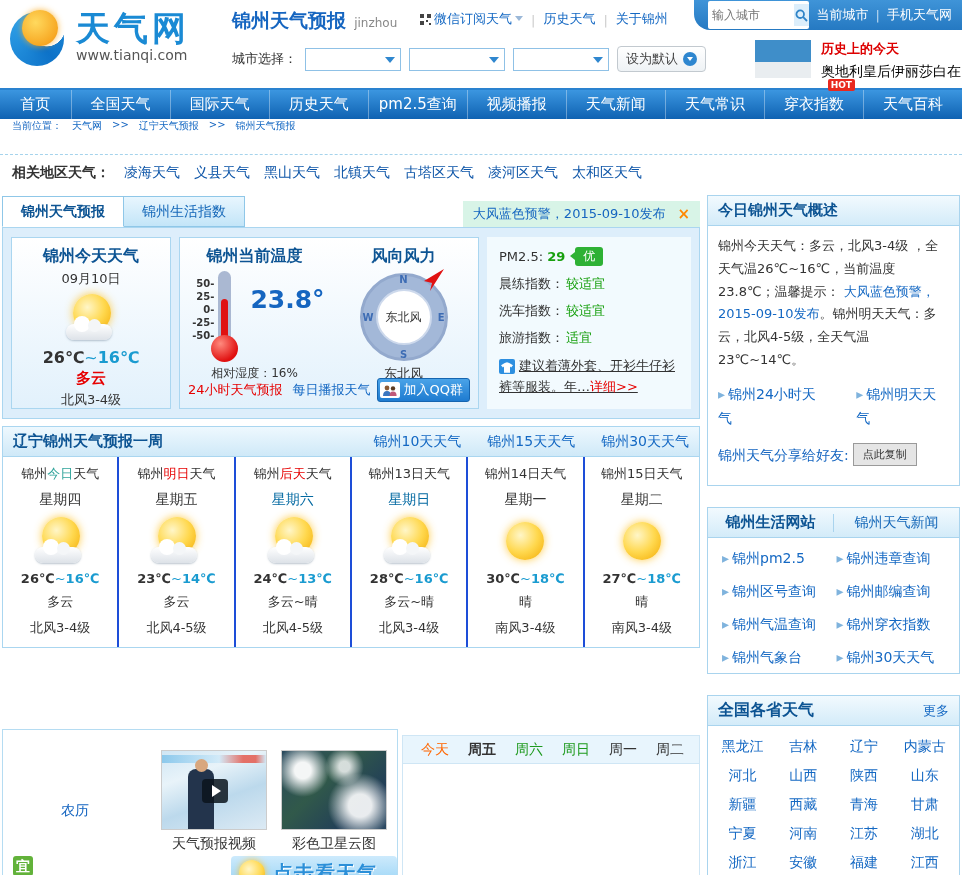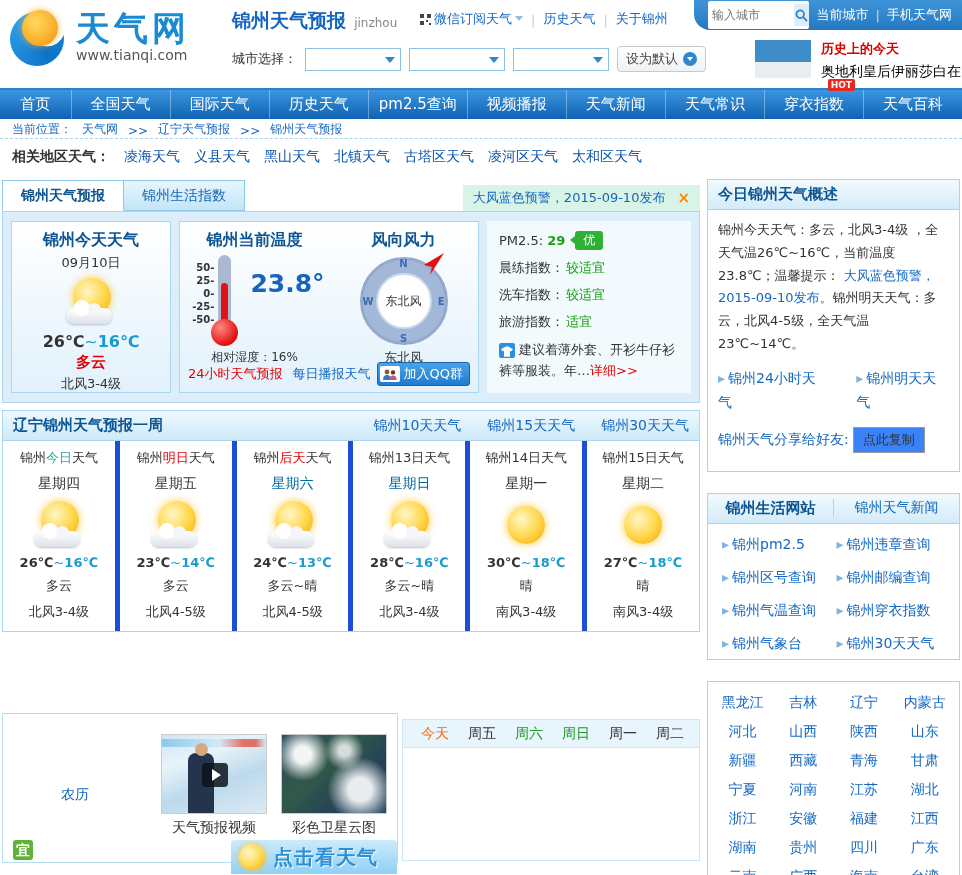"当前位置：" .breadcrumb { align-items: flex-end -> flex-start; font-size: 12px -> 10px; height: 20px -> 36px }
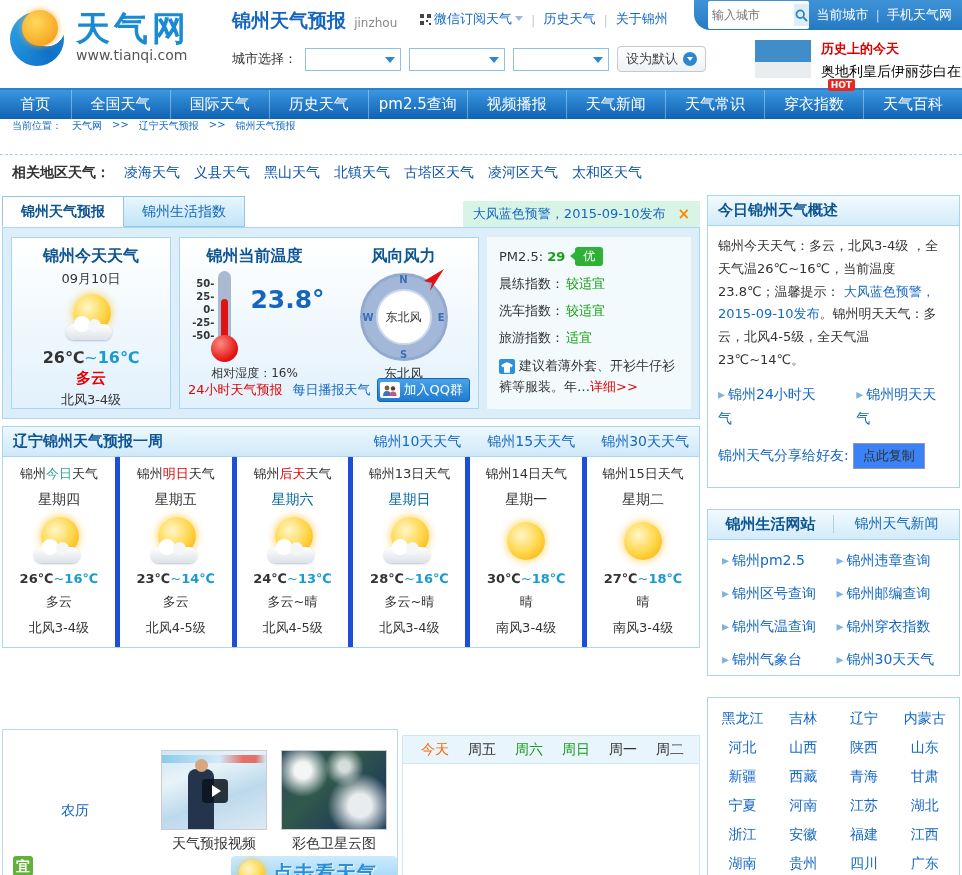"建议着薄外套、开衫牛仔衫裤等服装。年…详细>>" .advice { text-decoration: none -> underline }
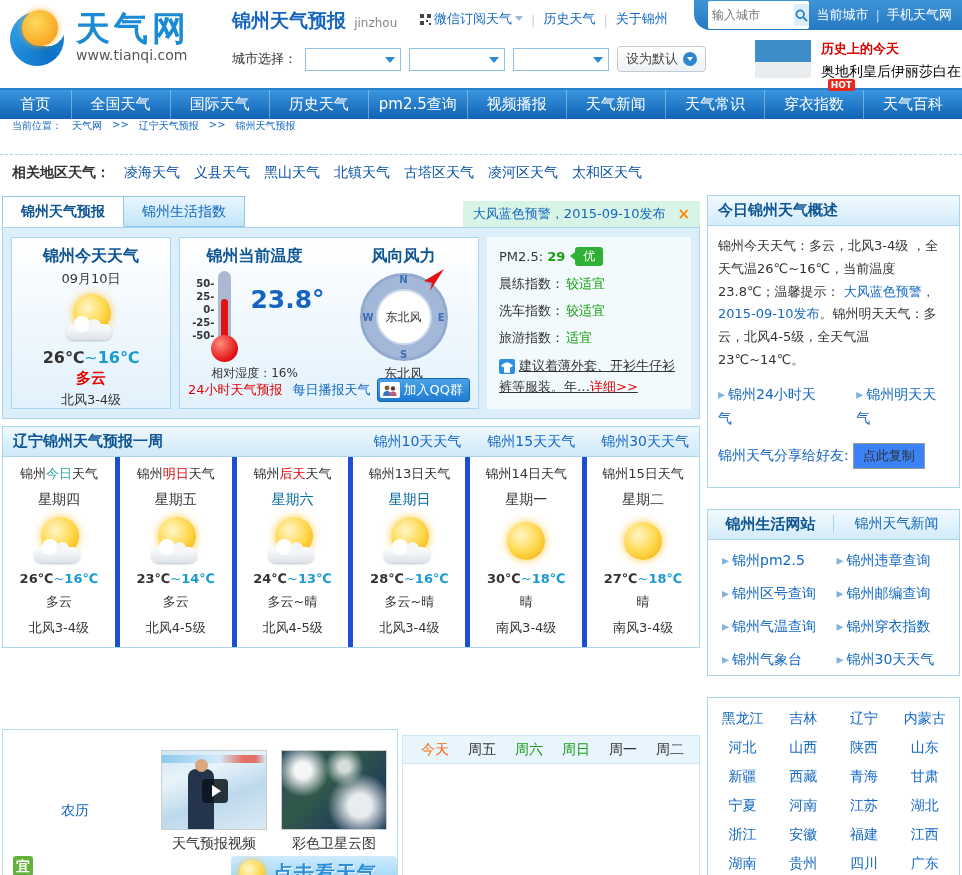"点此复制" .copy-btn { background: #3b82f6 -> #e5e5e5; font-size: 13px -> 11px }
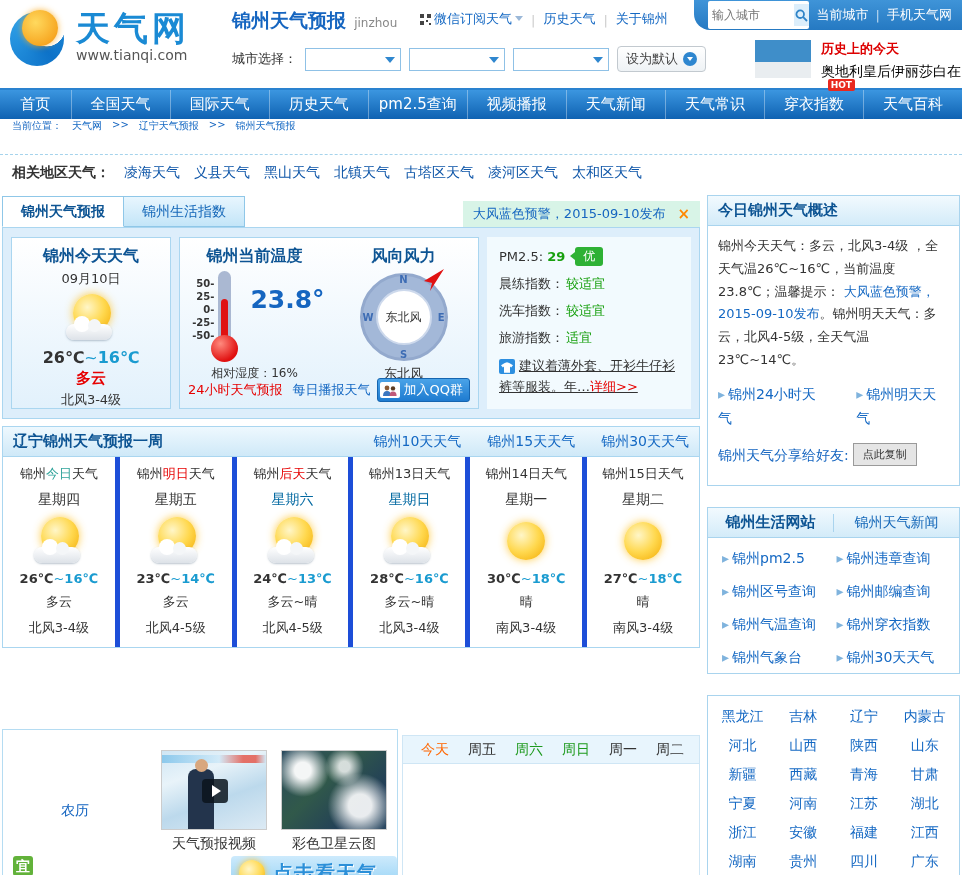"锦州今日天气" .wcol { border-right: 5px solid #1d4ed8 -> 2px solid #1d4ed8 }
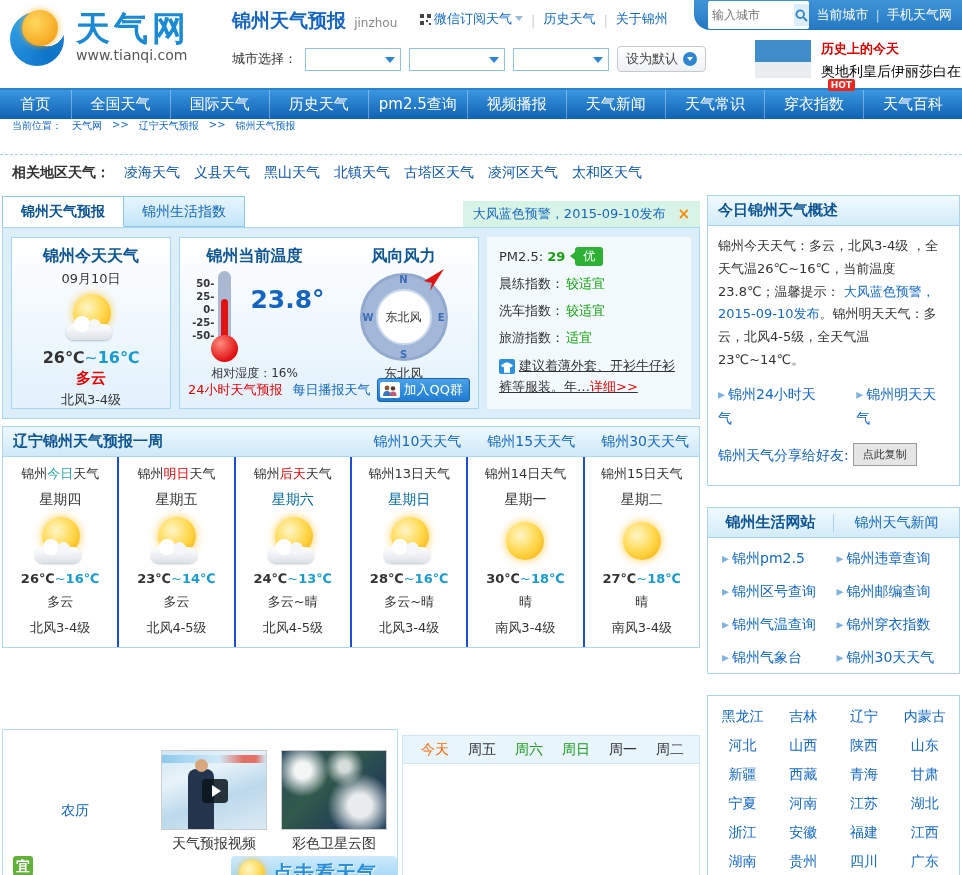"全国各省天气" div.panel-h { html: none -> <div> <span>全国各省天气</span> <a>更多</a> </div> }
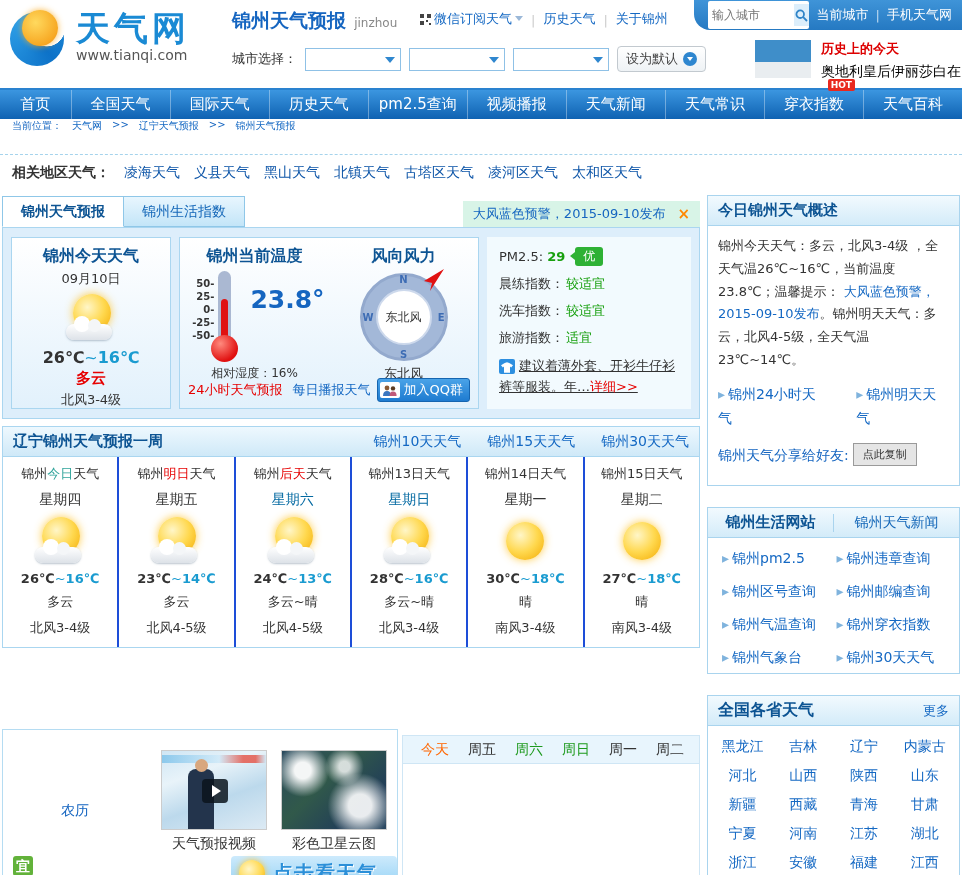"周五" span.bm-tab { font-weight: none -> bold }
